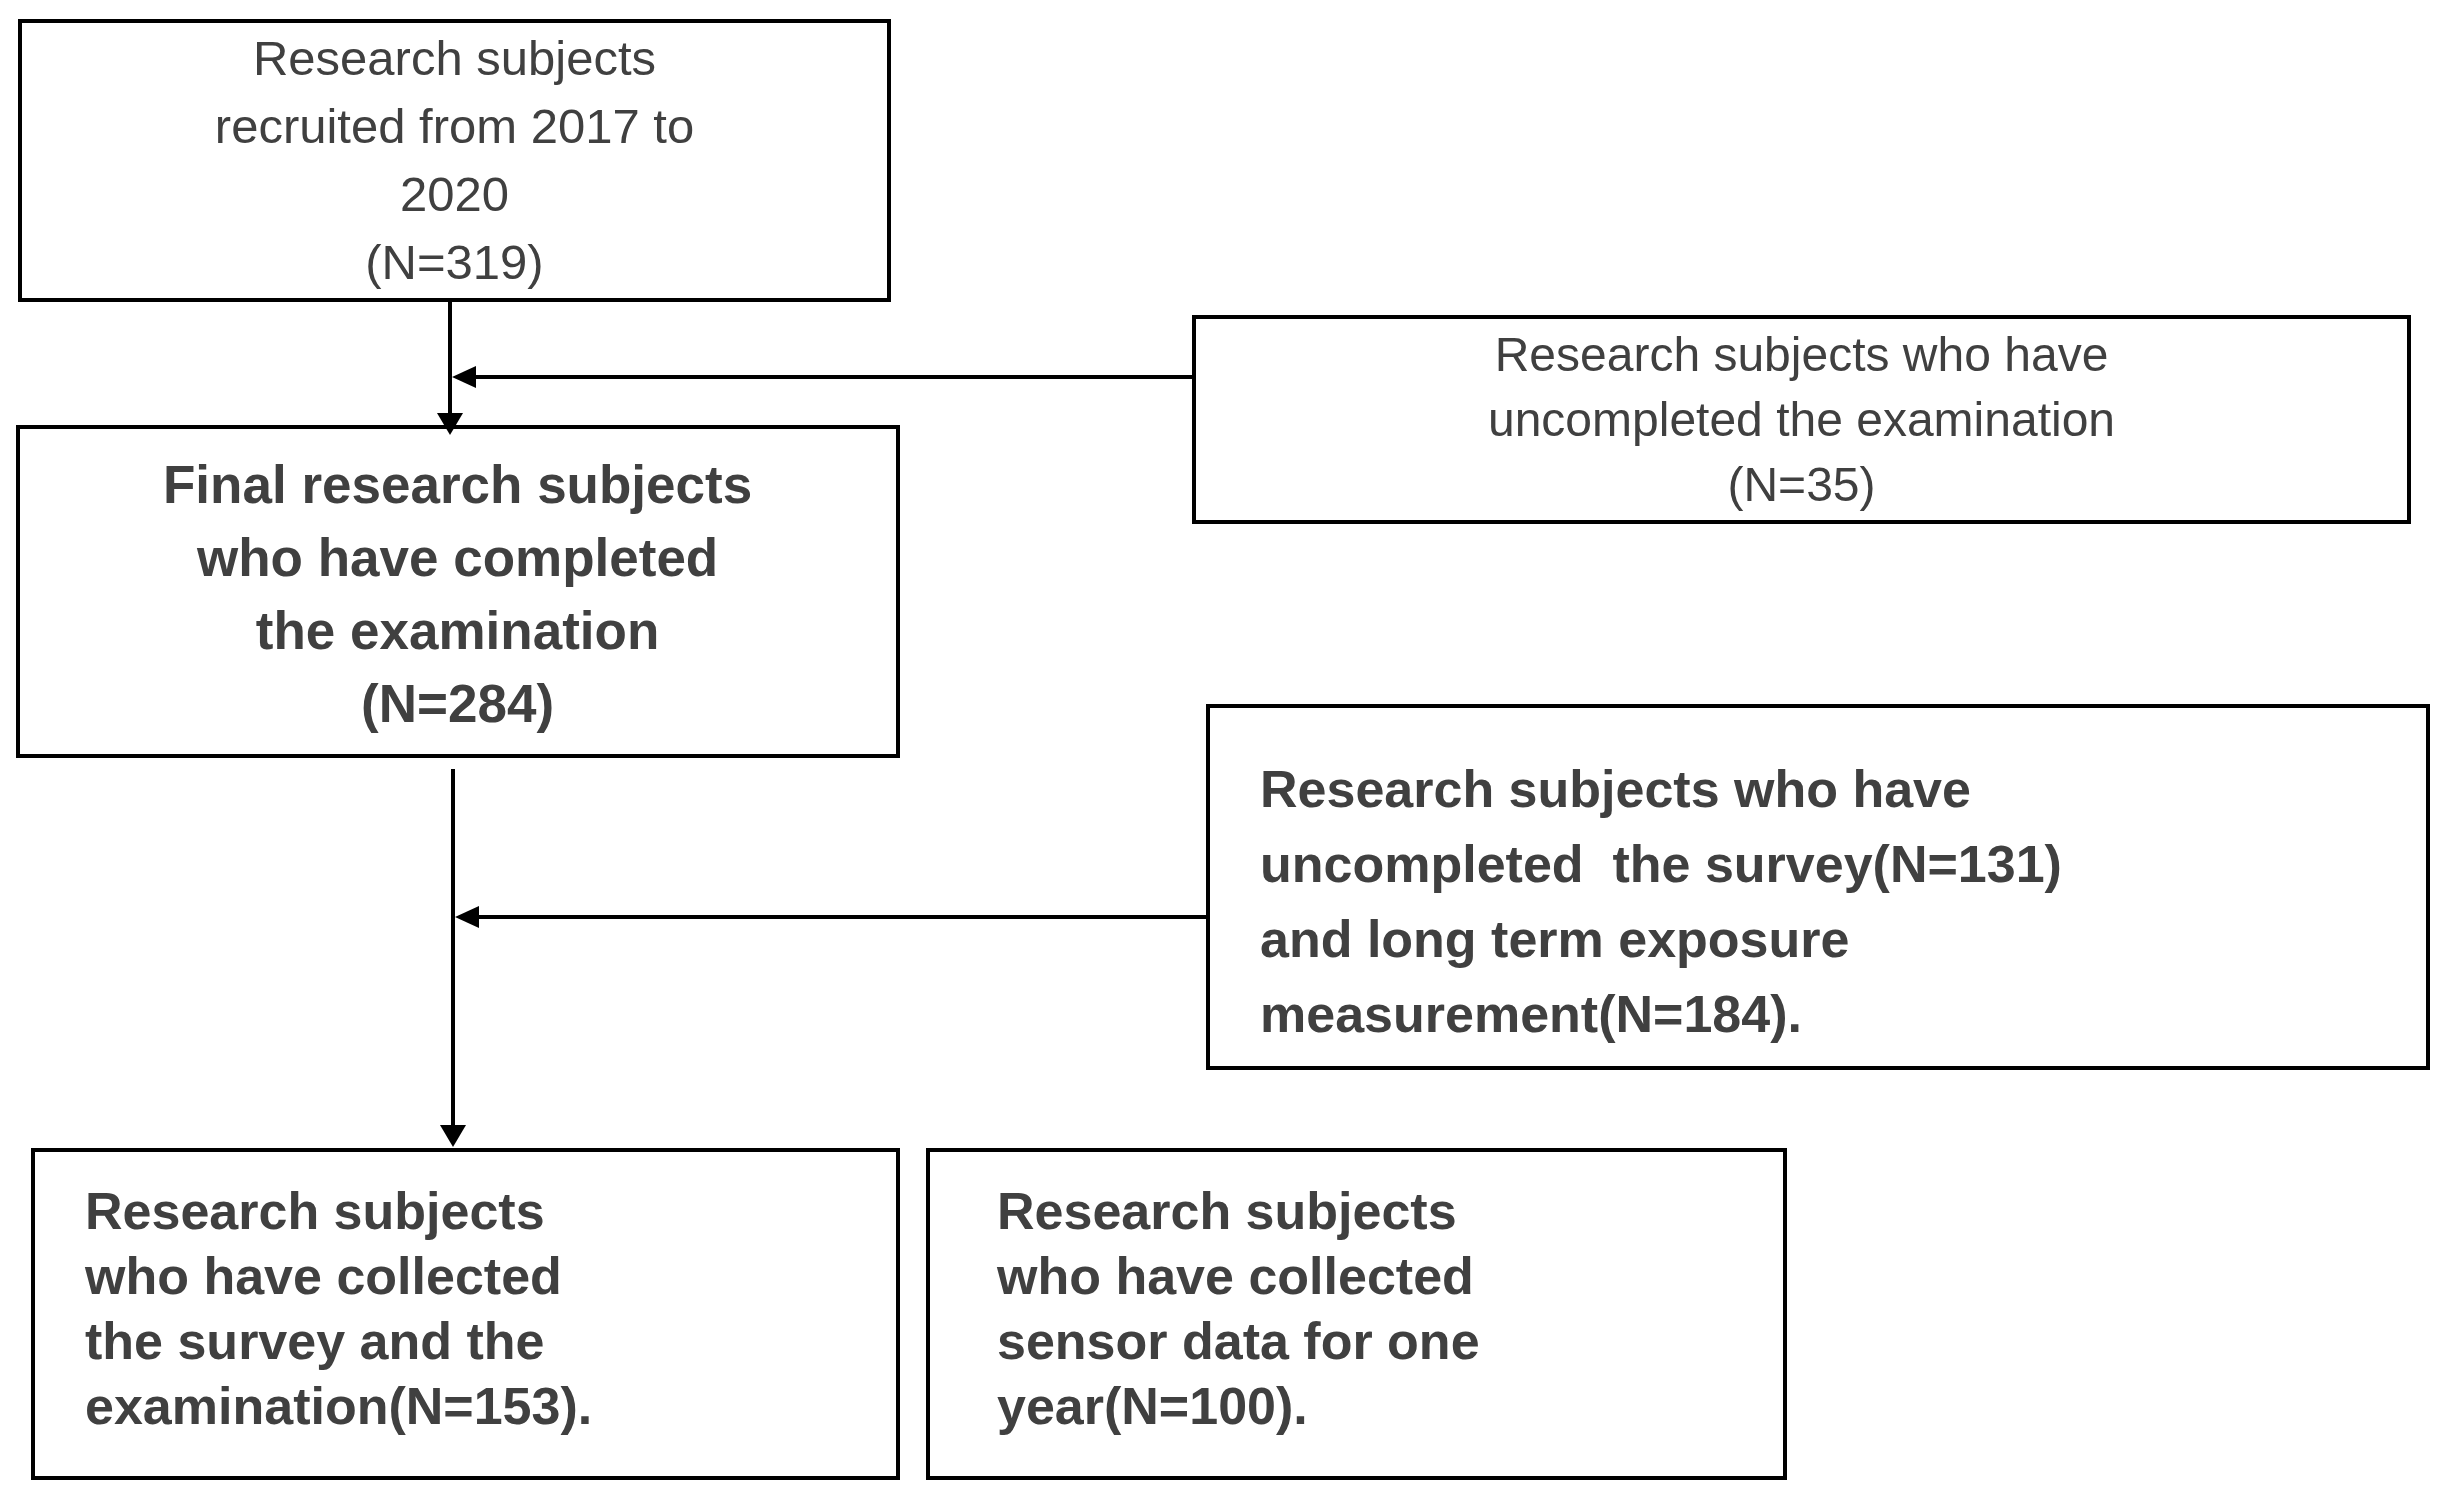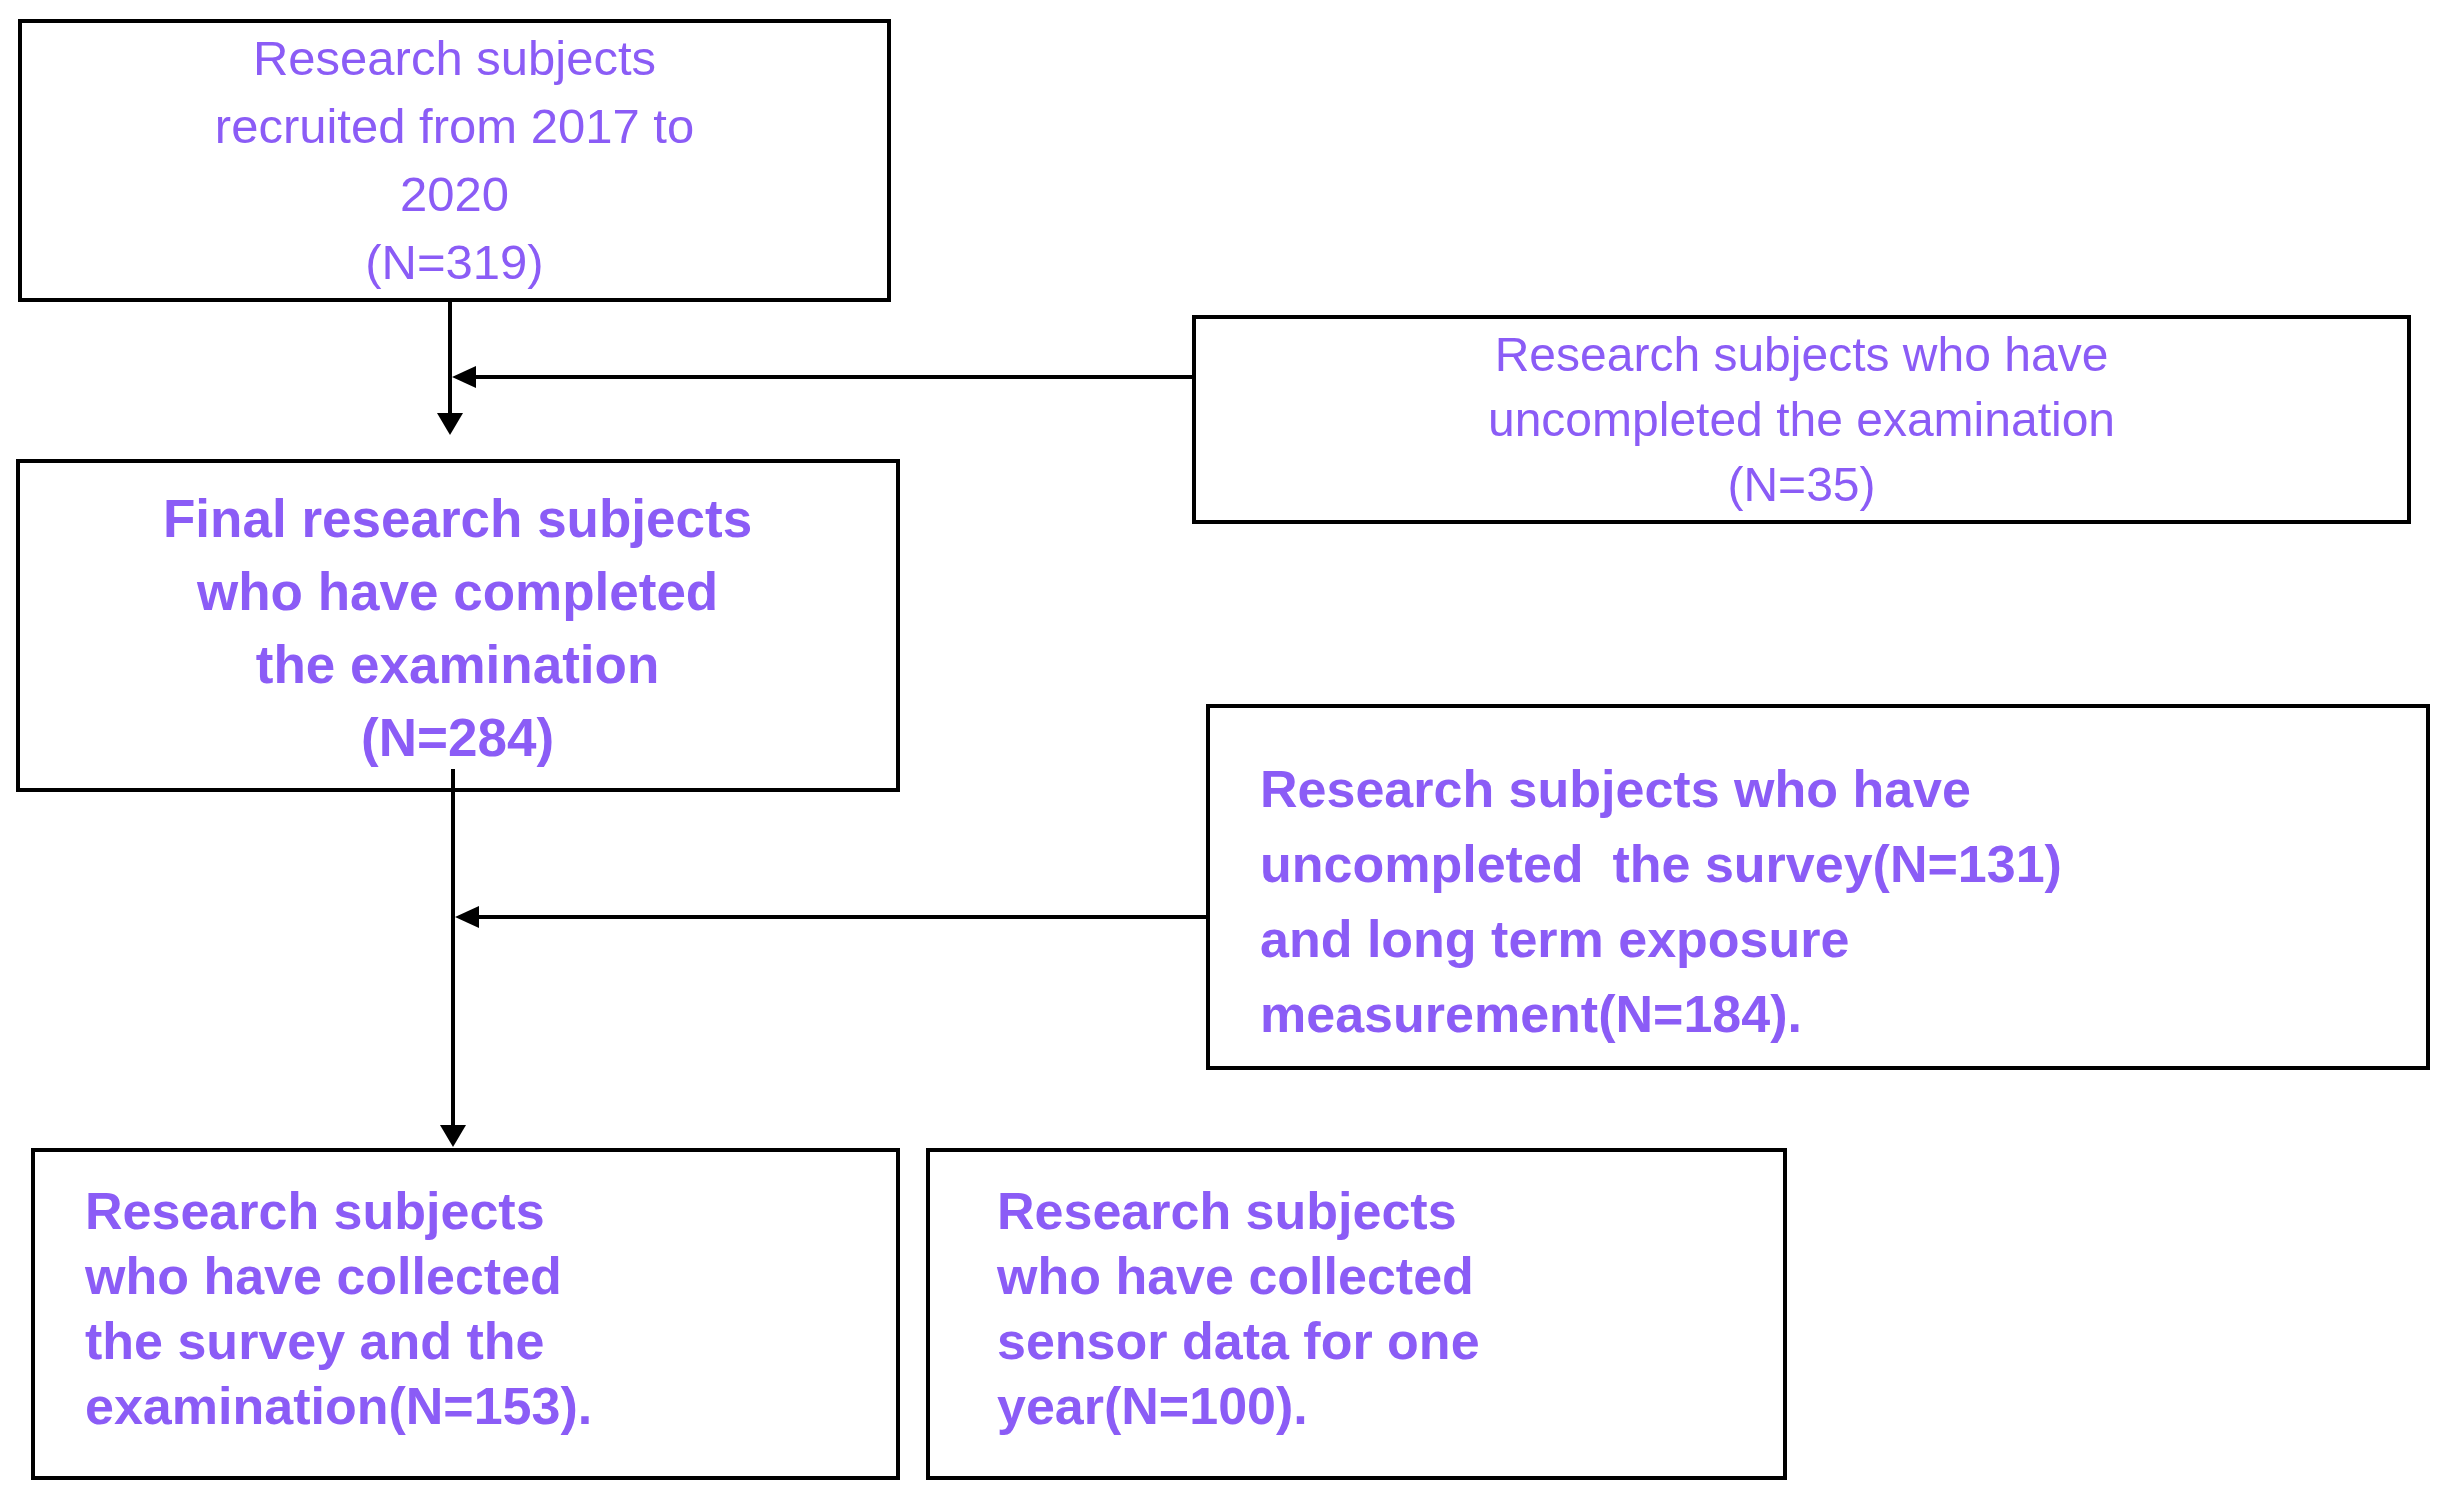"Research subjects" .box-text { color: #8b5cf6 -> #404040 }
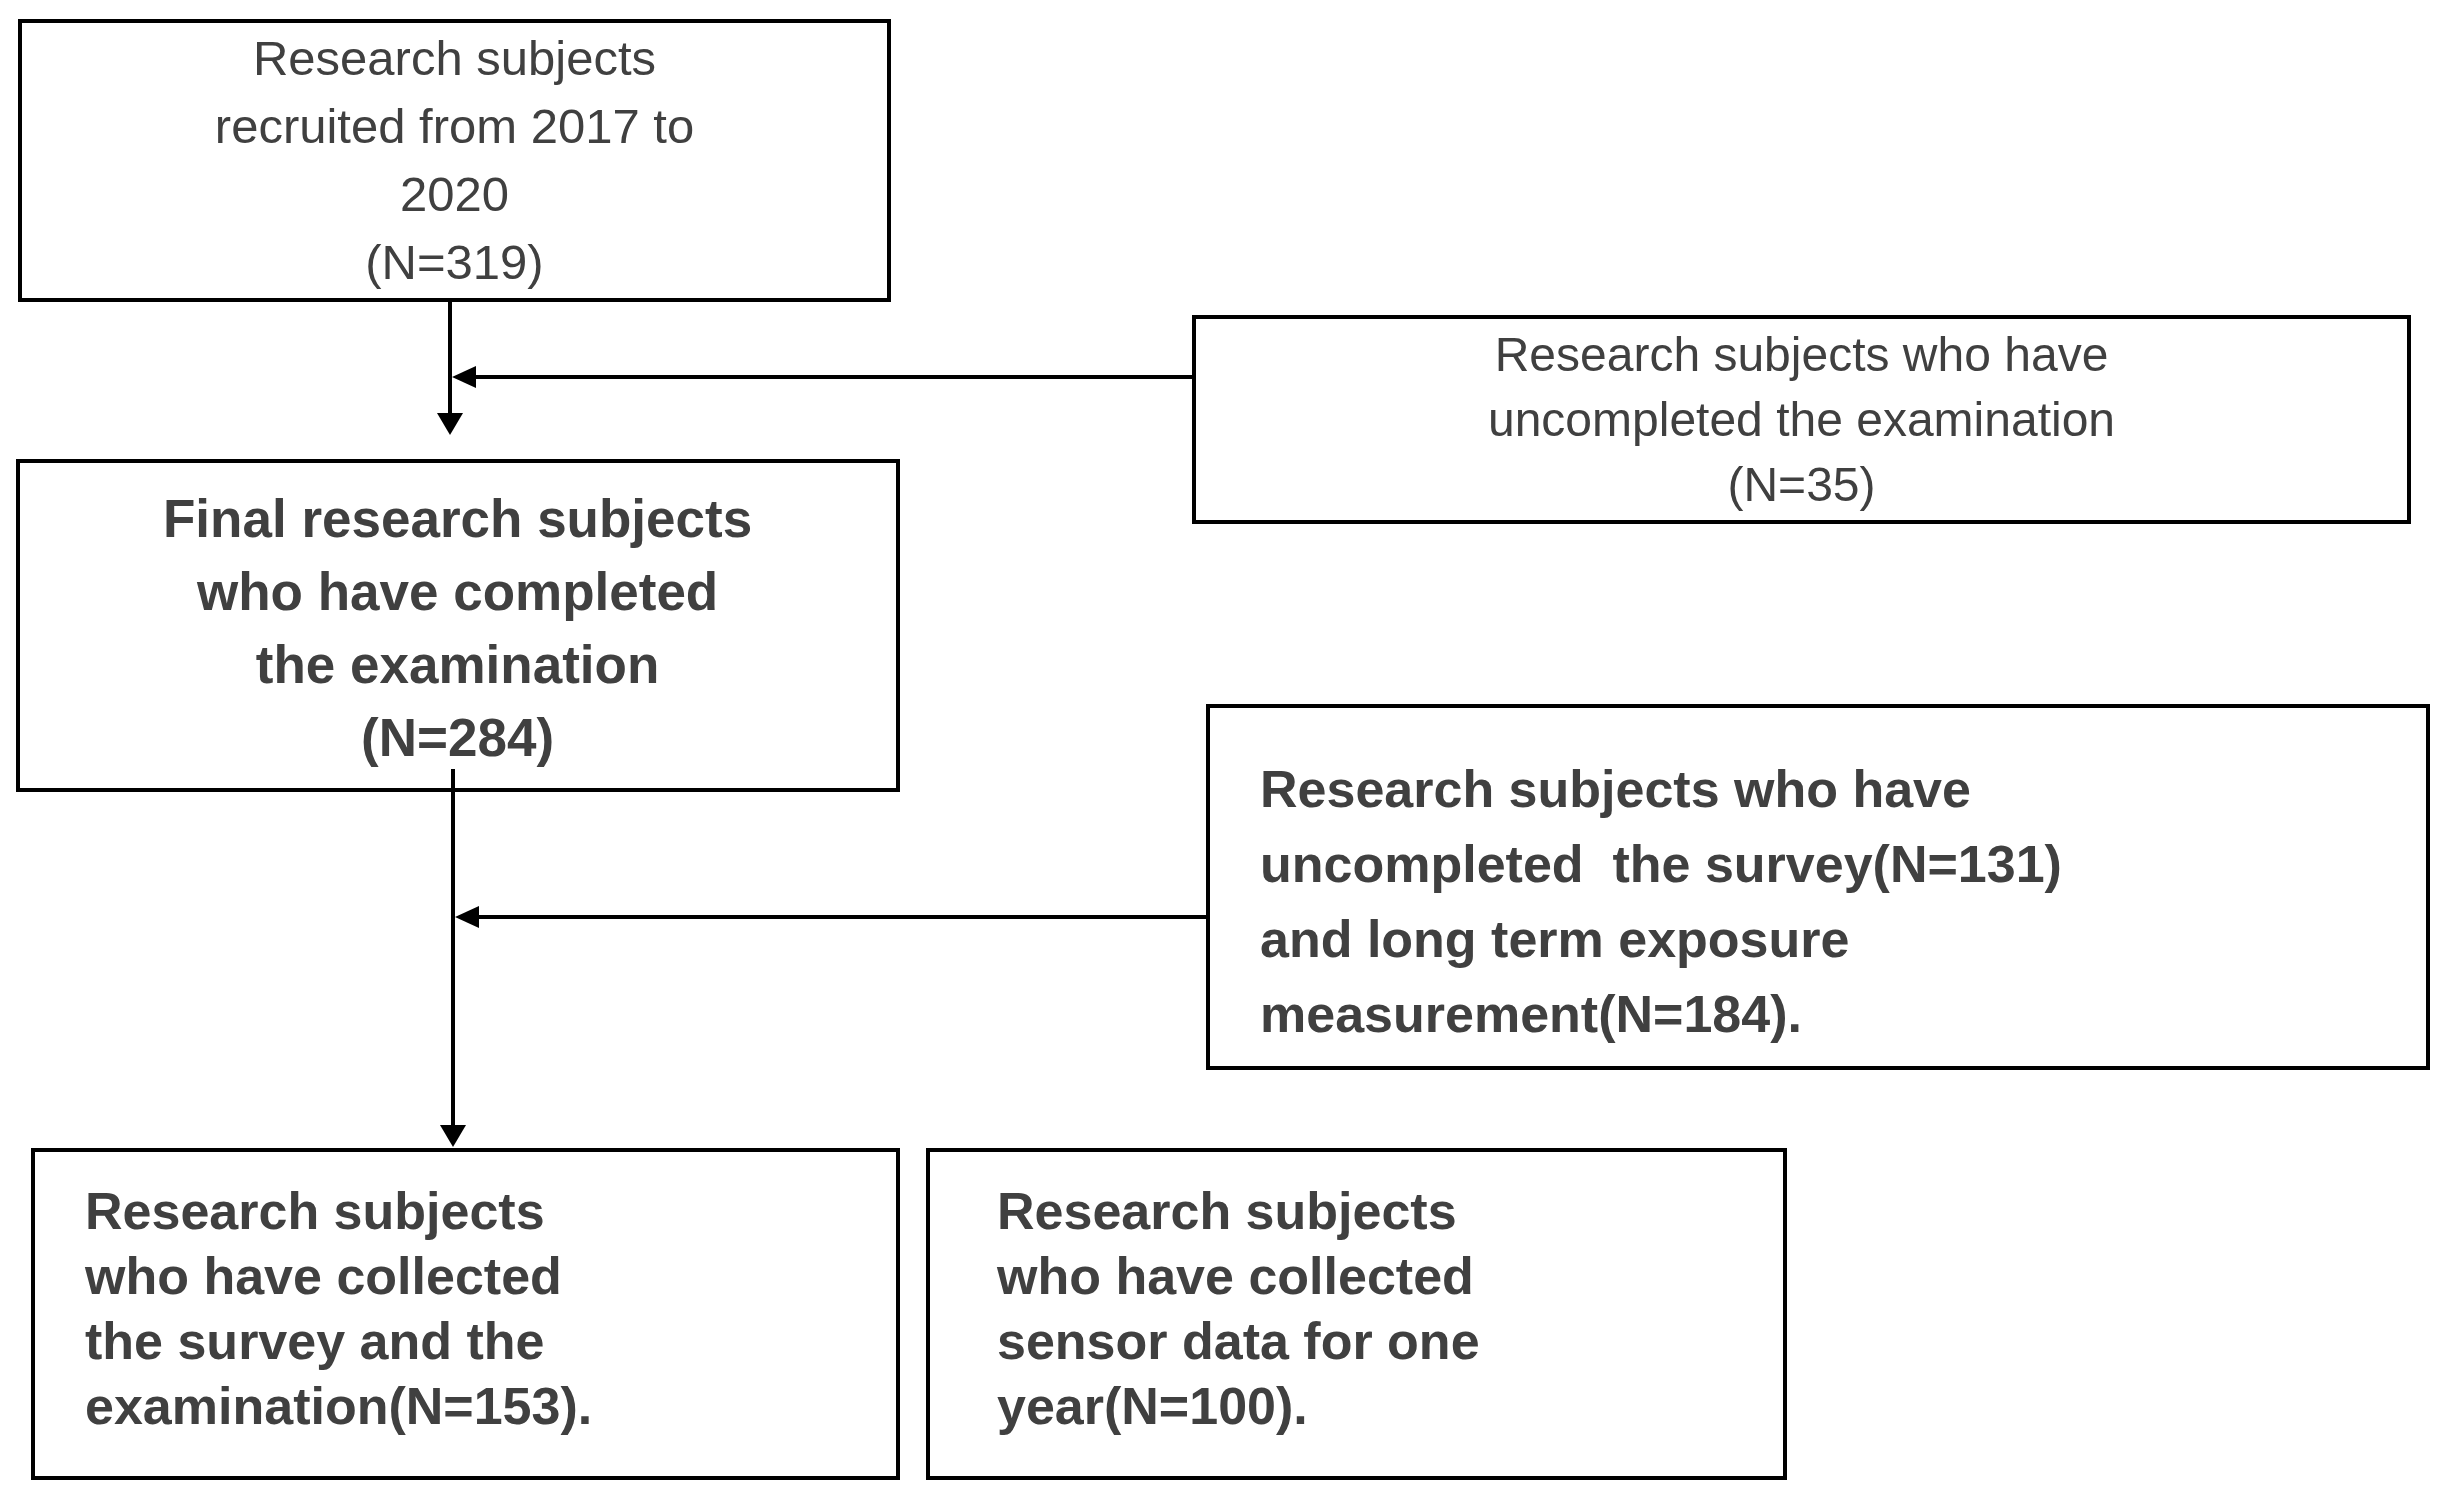"Final research subjects" #box-final { top: 459px -> 425px }
